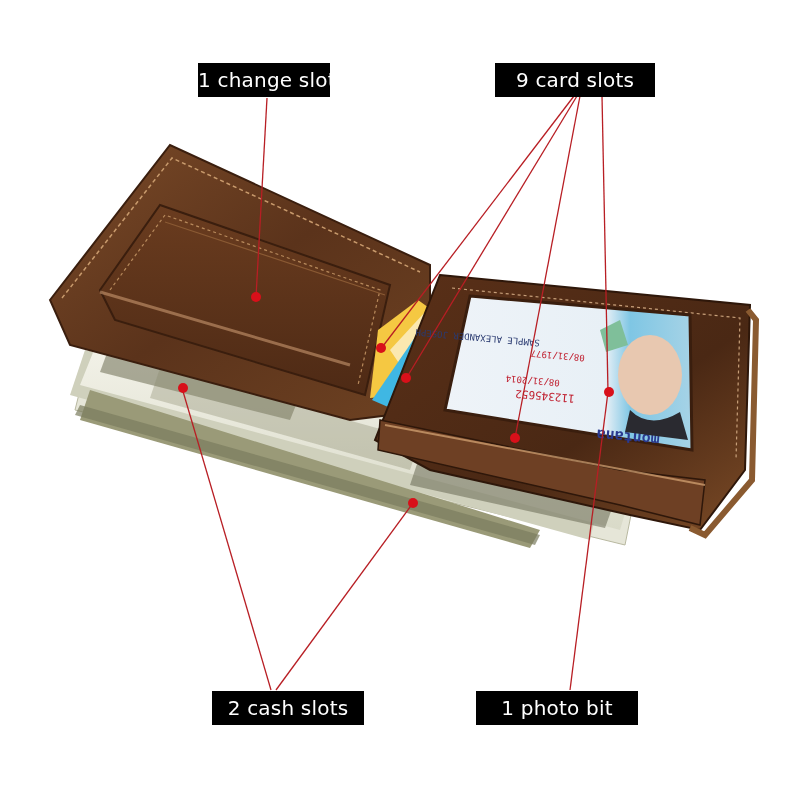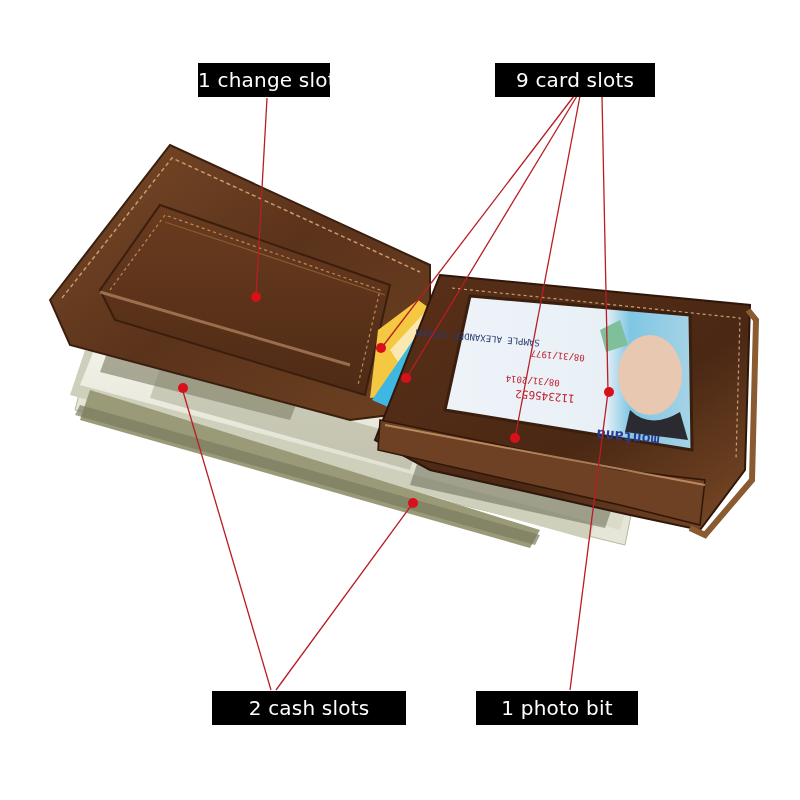"2 cash slots" div.label { width: 194px -> 152px }
